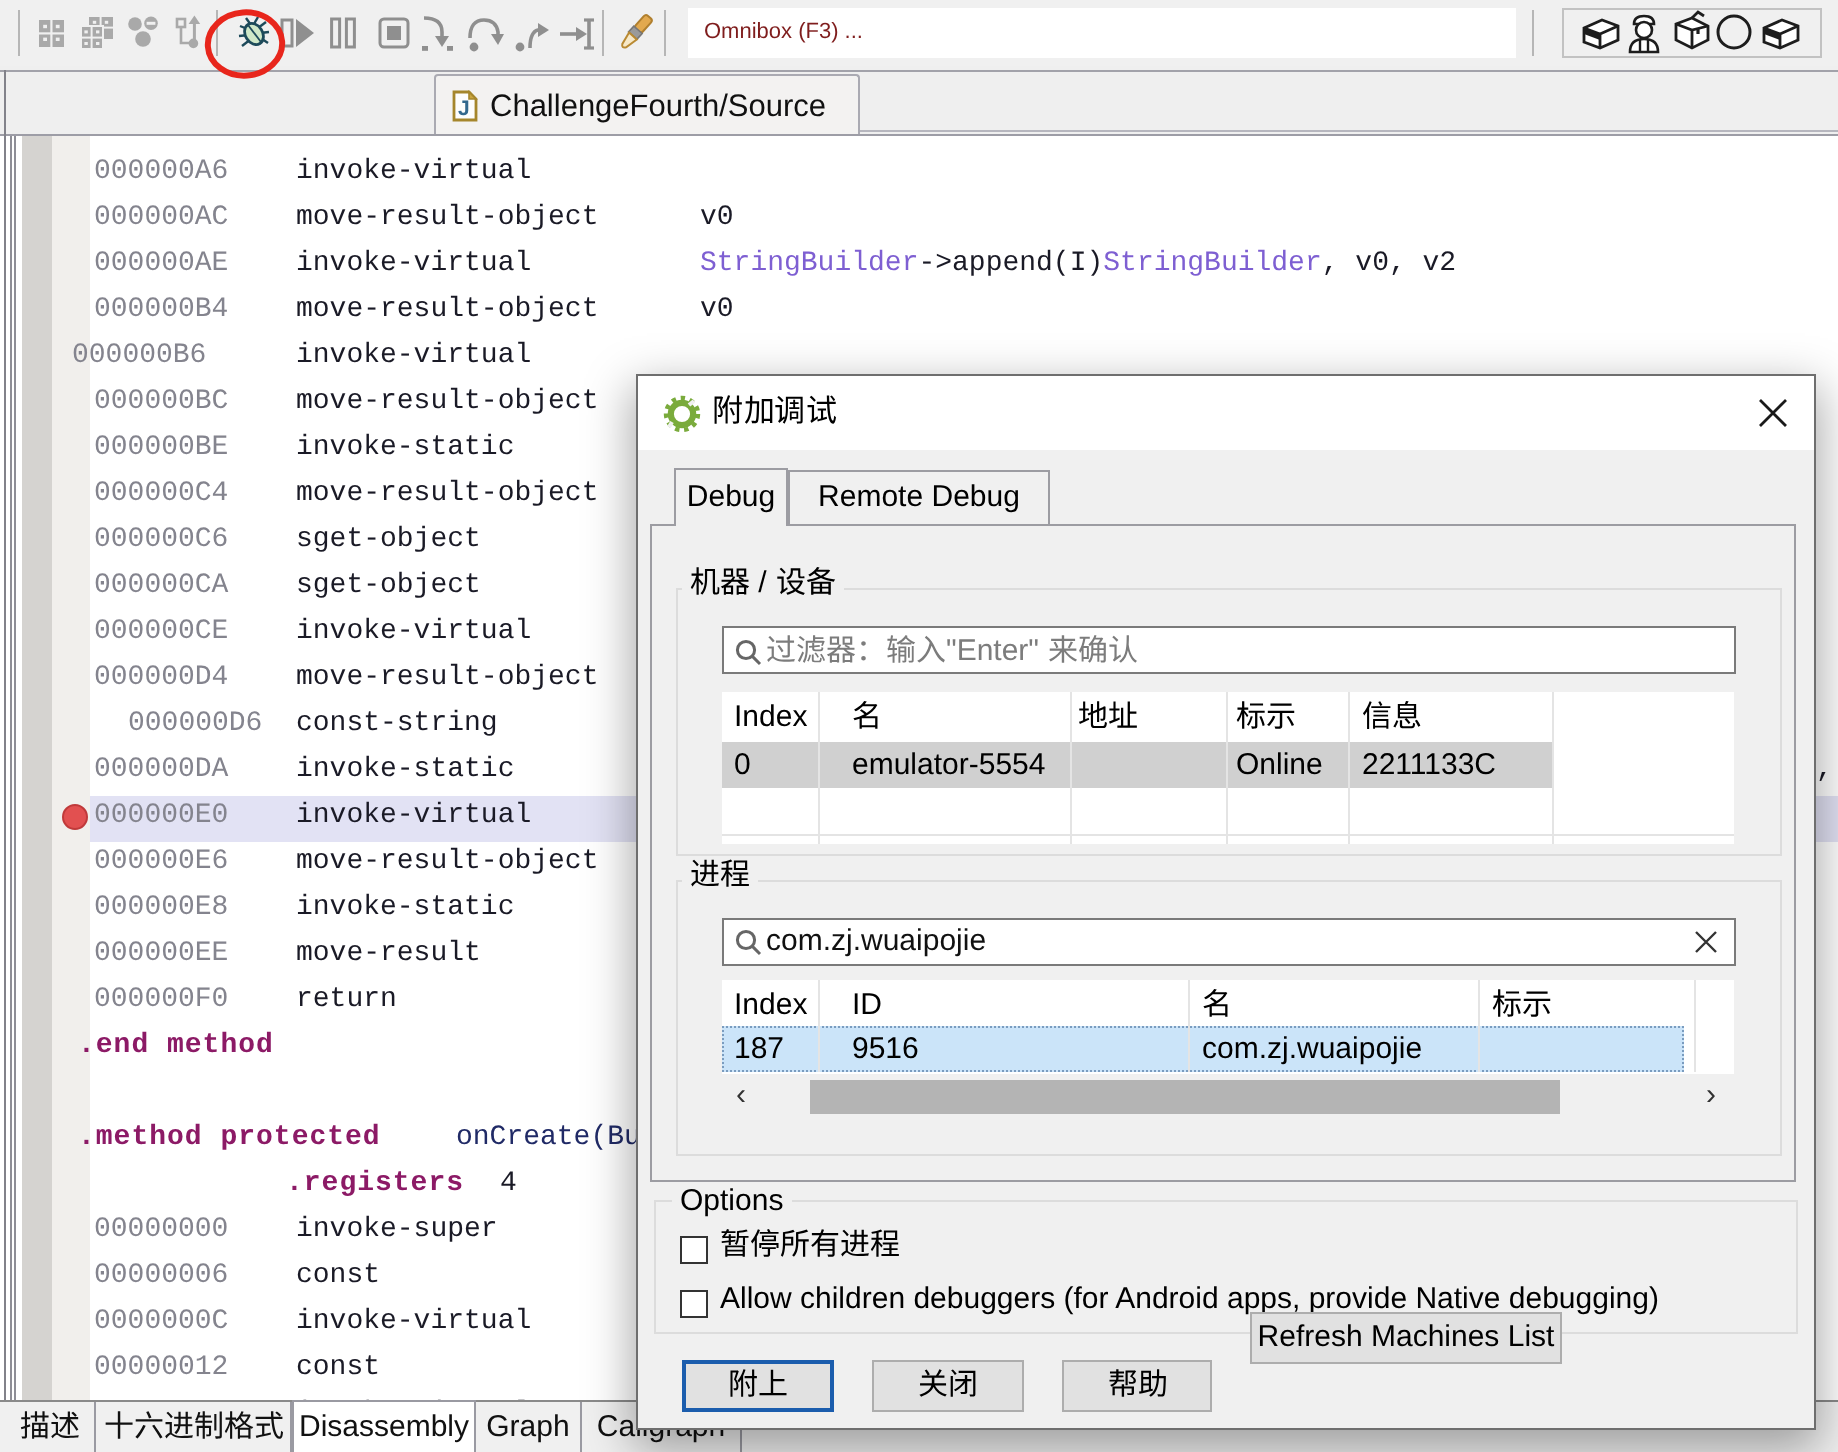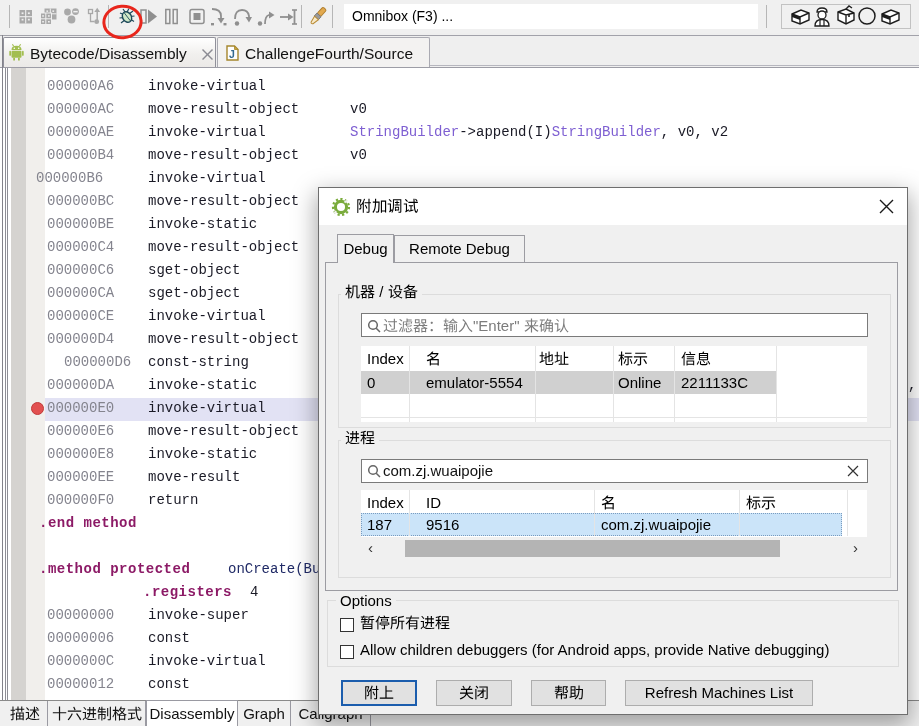"Omnibox (F3) ..." div.abs { color: #000000 -> #7f1d1d; font-size: 14px -> 11px }
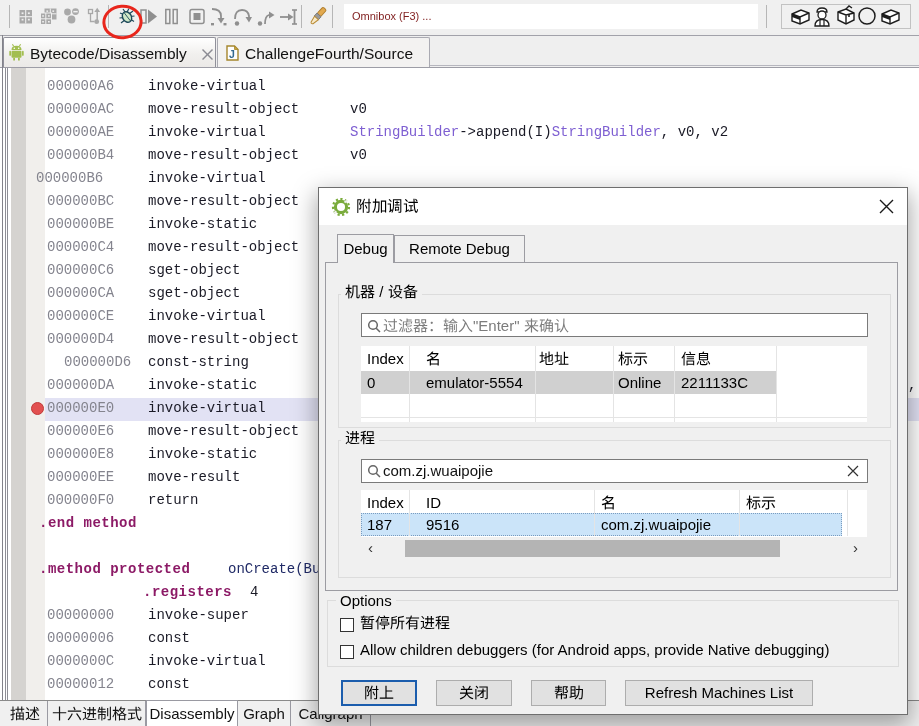"Bytecode/Disassembly" div.etab { html: <div> <svg> <g> <path></path> <rect></rect> <rect></rect> <rect></rect> <rect></rect> <rect></rect> </g> <line></line> <line></line> <circle></circle> <circle></circle> </svg> <span>Bytecode/Disassembly</span> <svg> <path></path> </svg> </div> -> none }
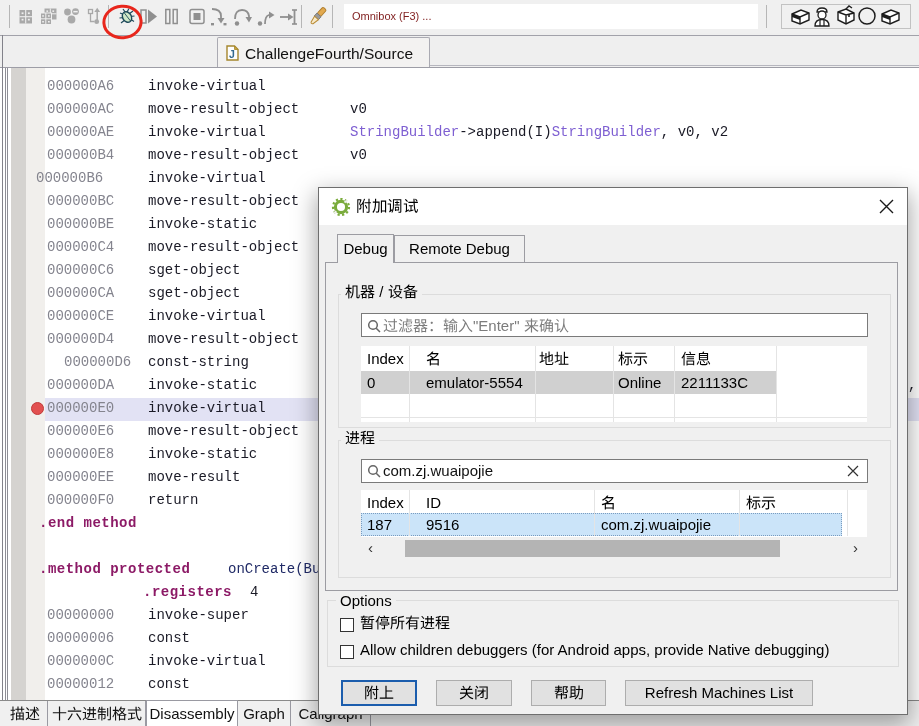"Refresh Machines List" div.btn { top: 492px -> 468px; width: 188px -> 156px }
